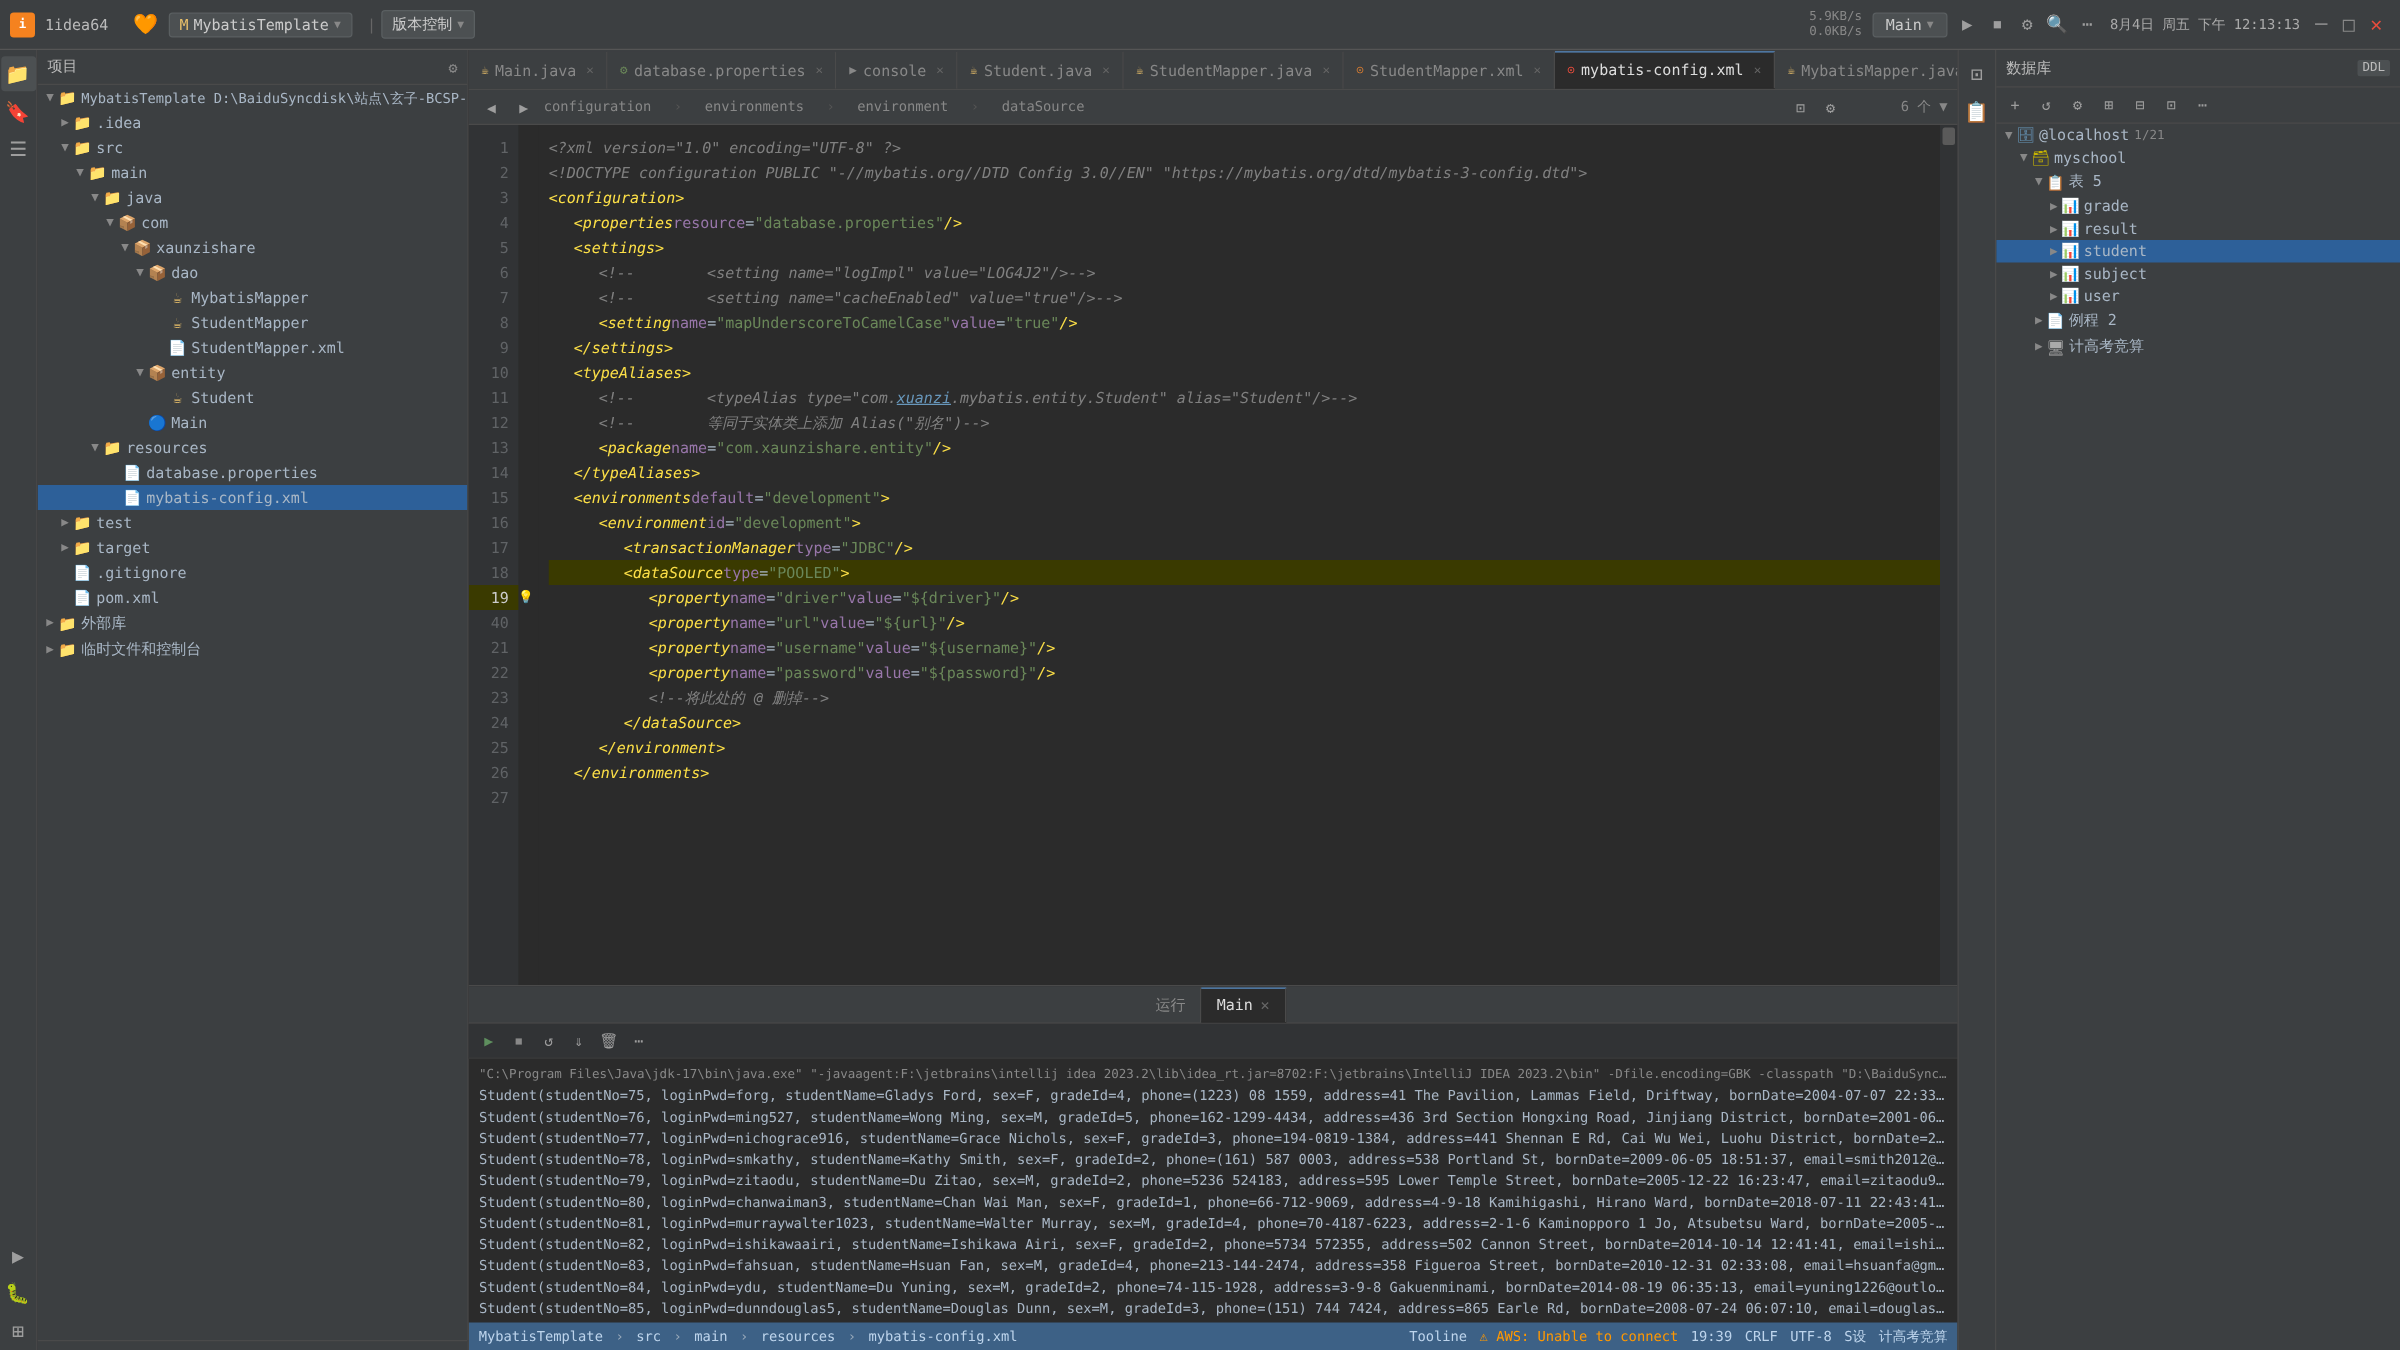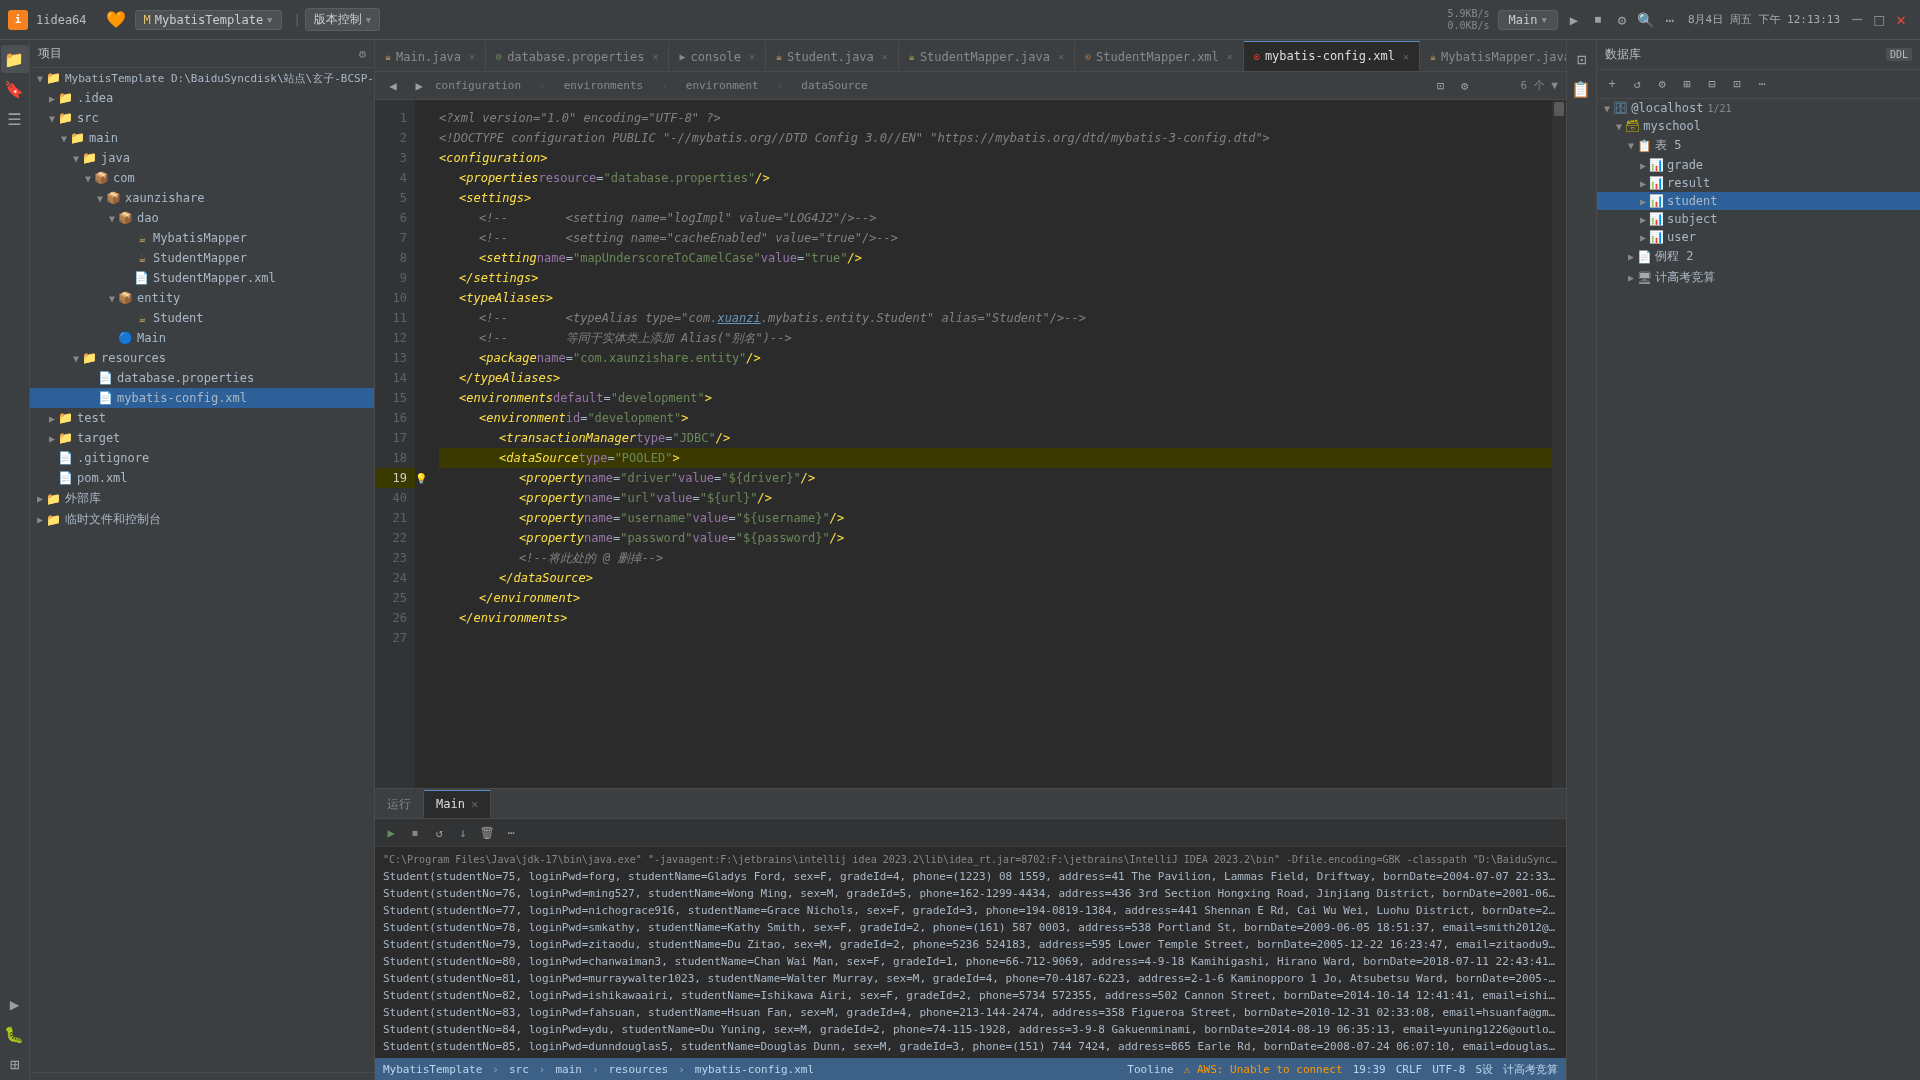"运行" #bottom-tabs { justify-content: none -> center }
